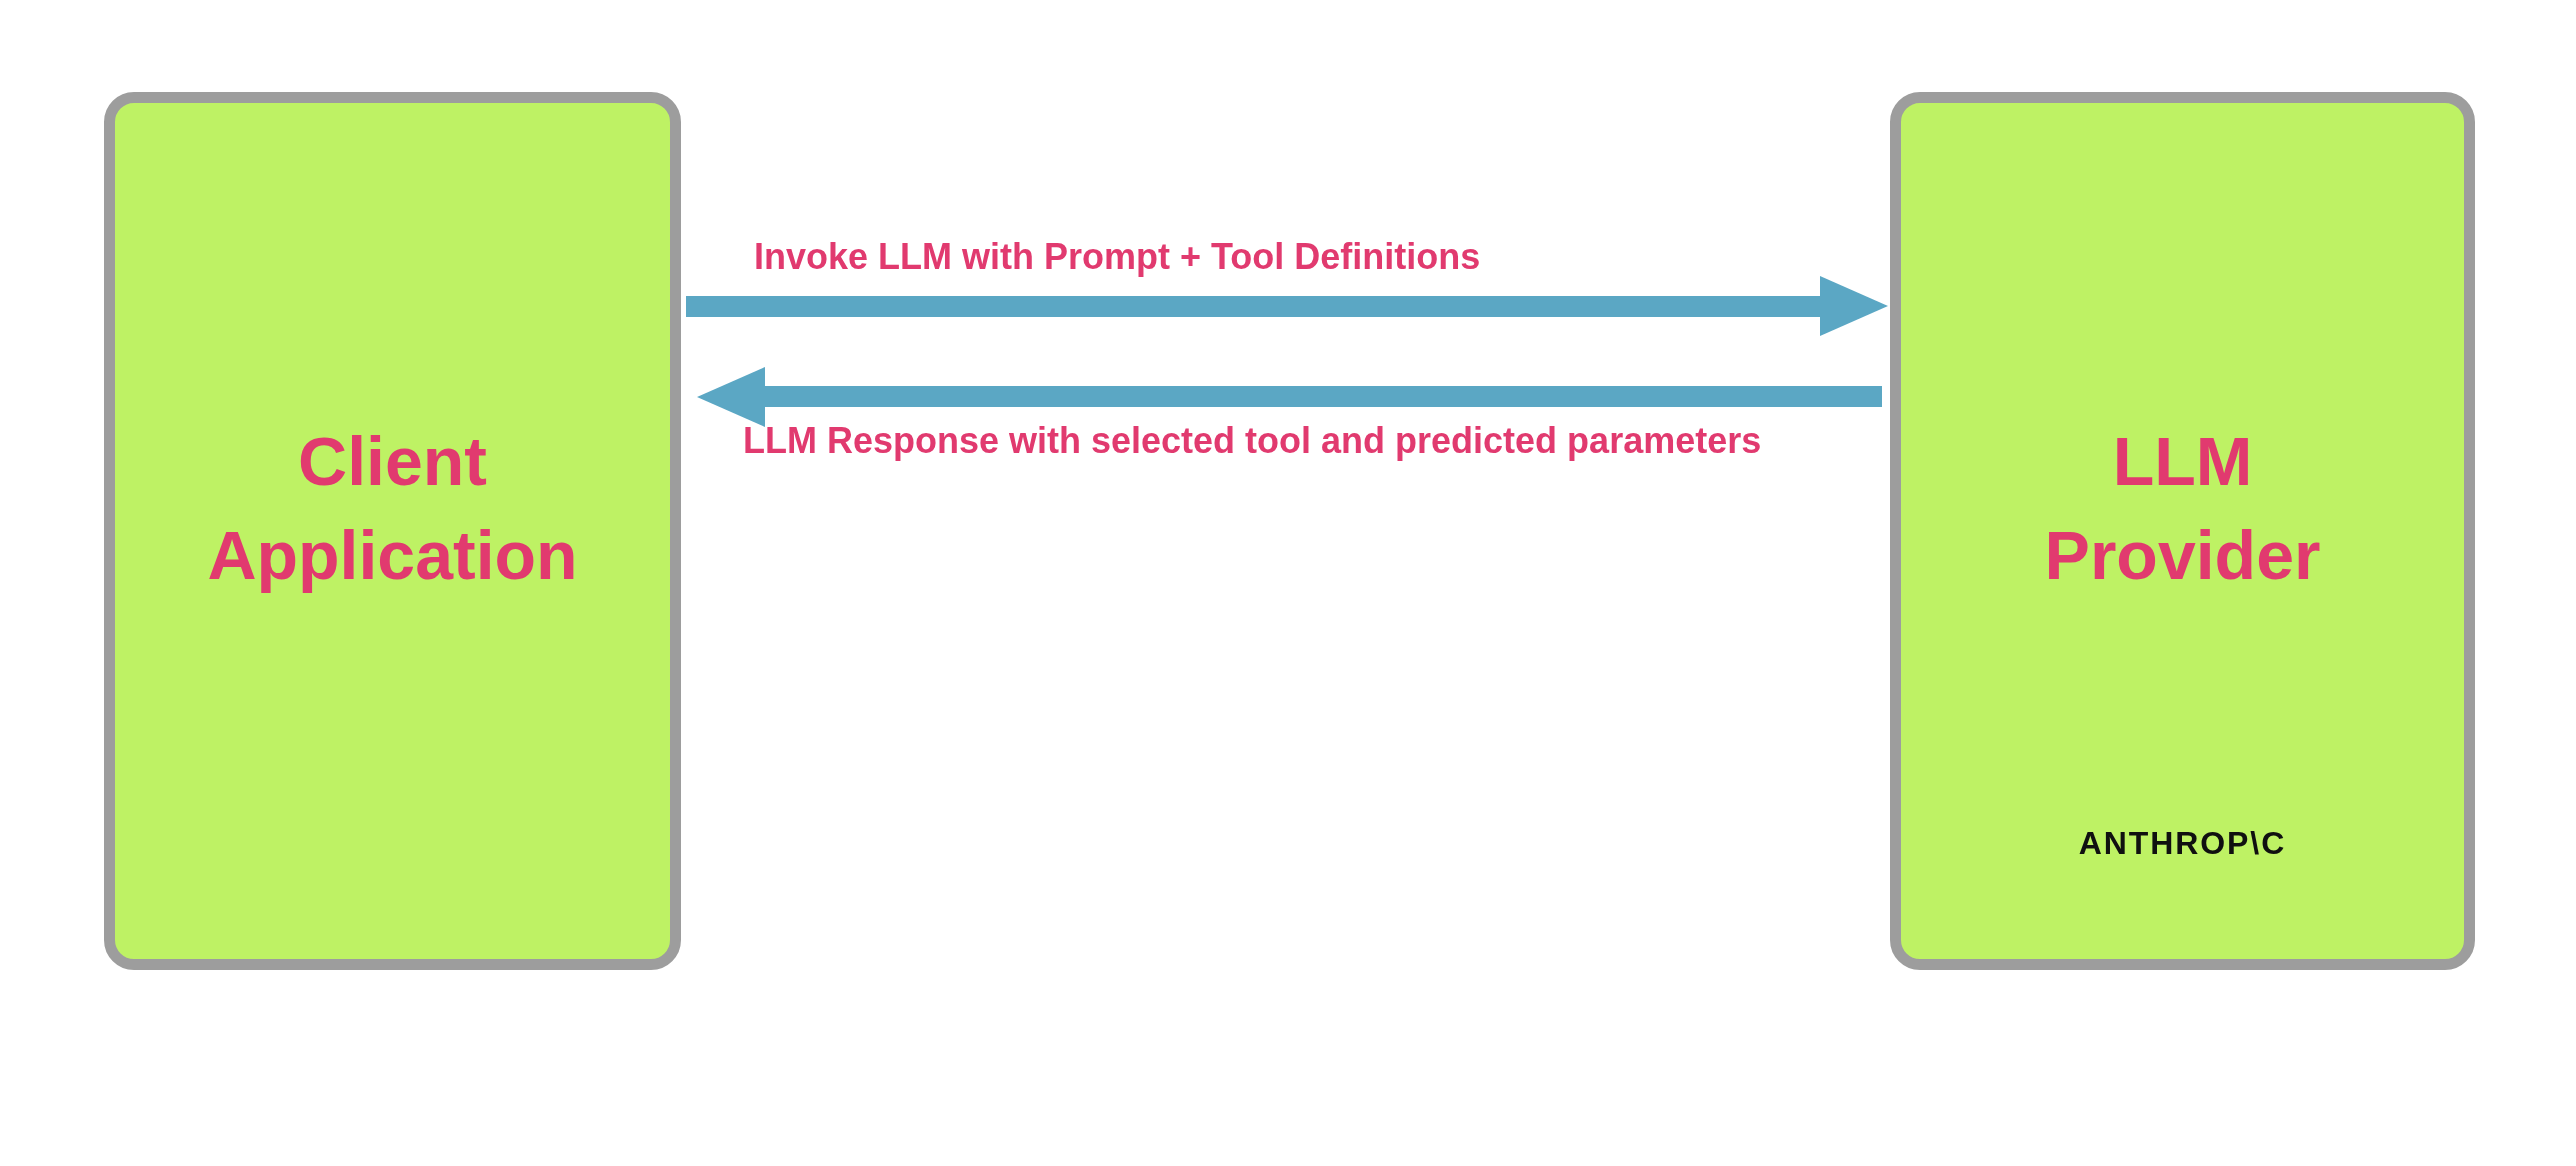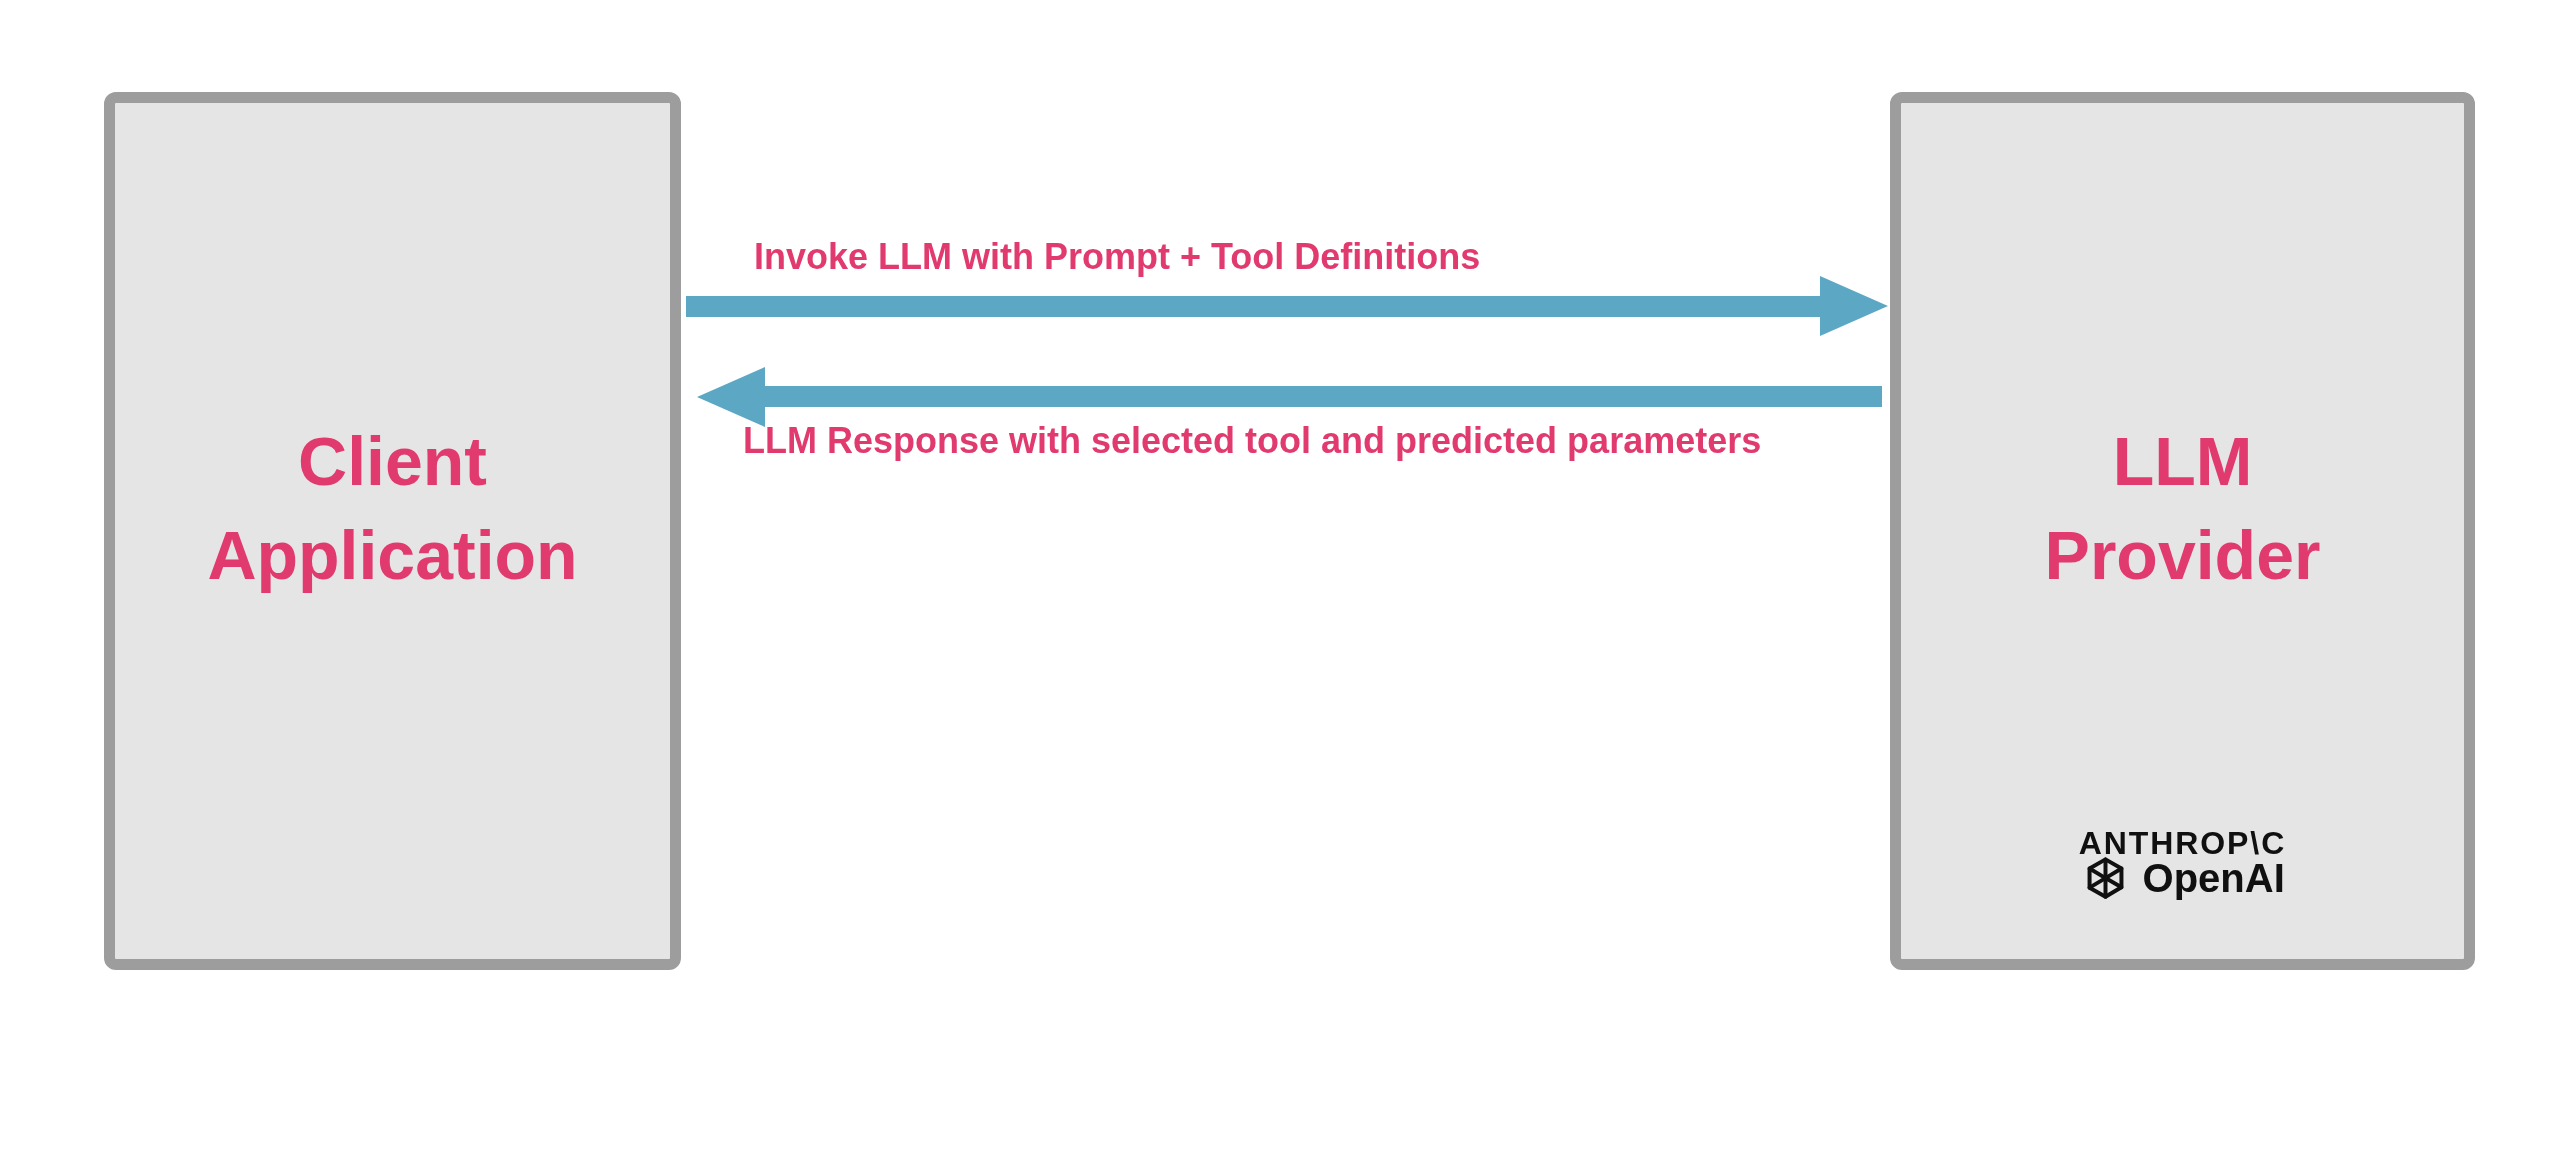"Client Application" .node { background: #e5e5e5 -> #bef264; border-radius: 12px -> 30px }
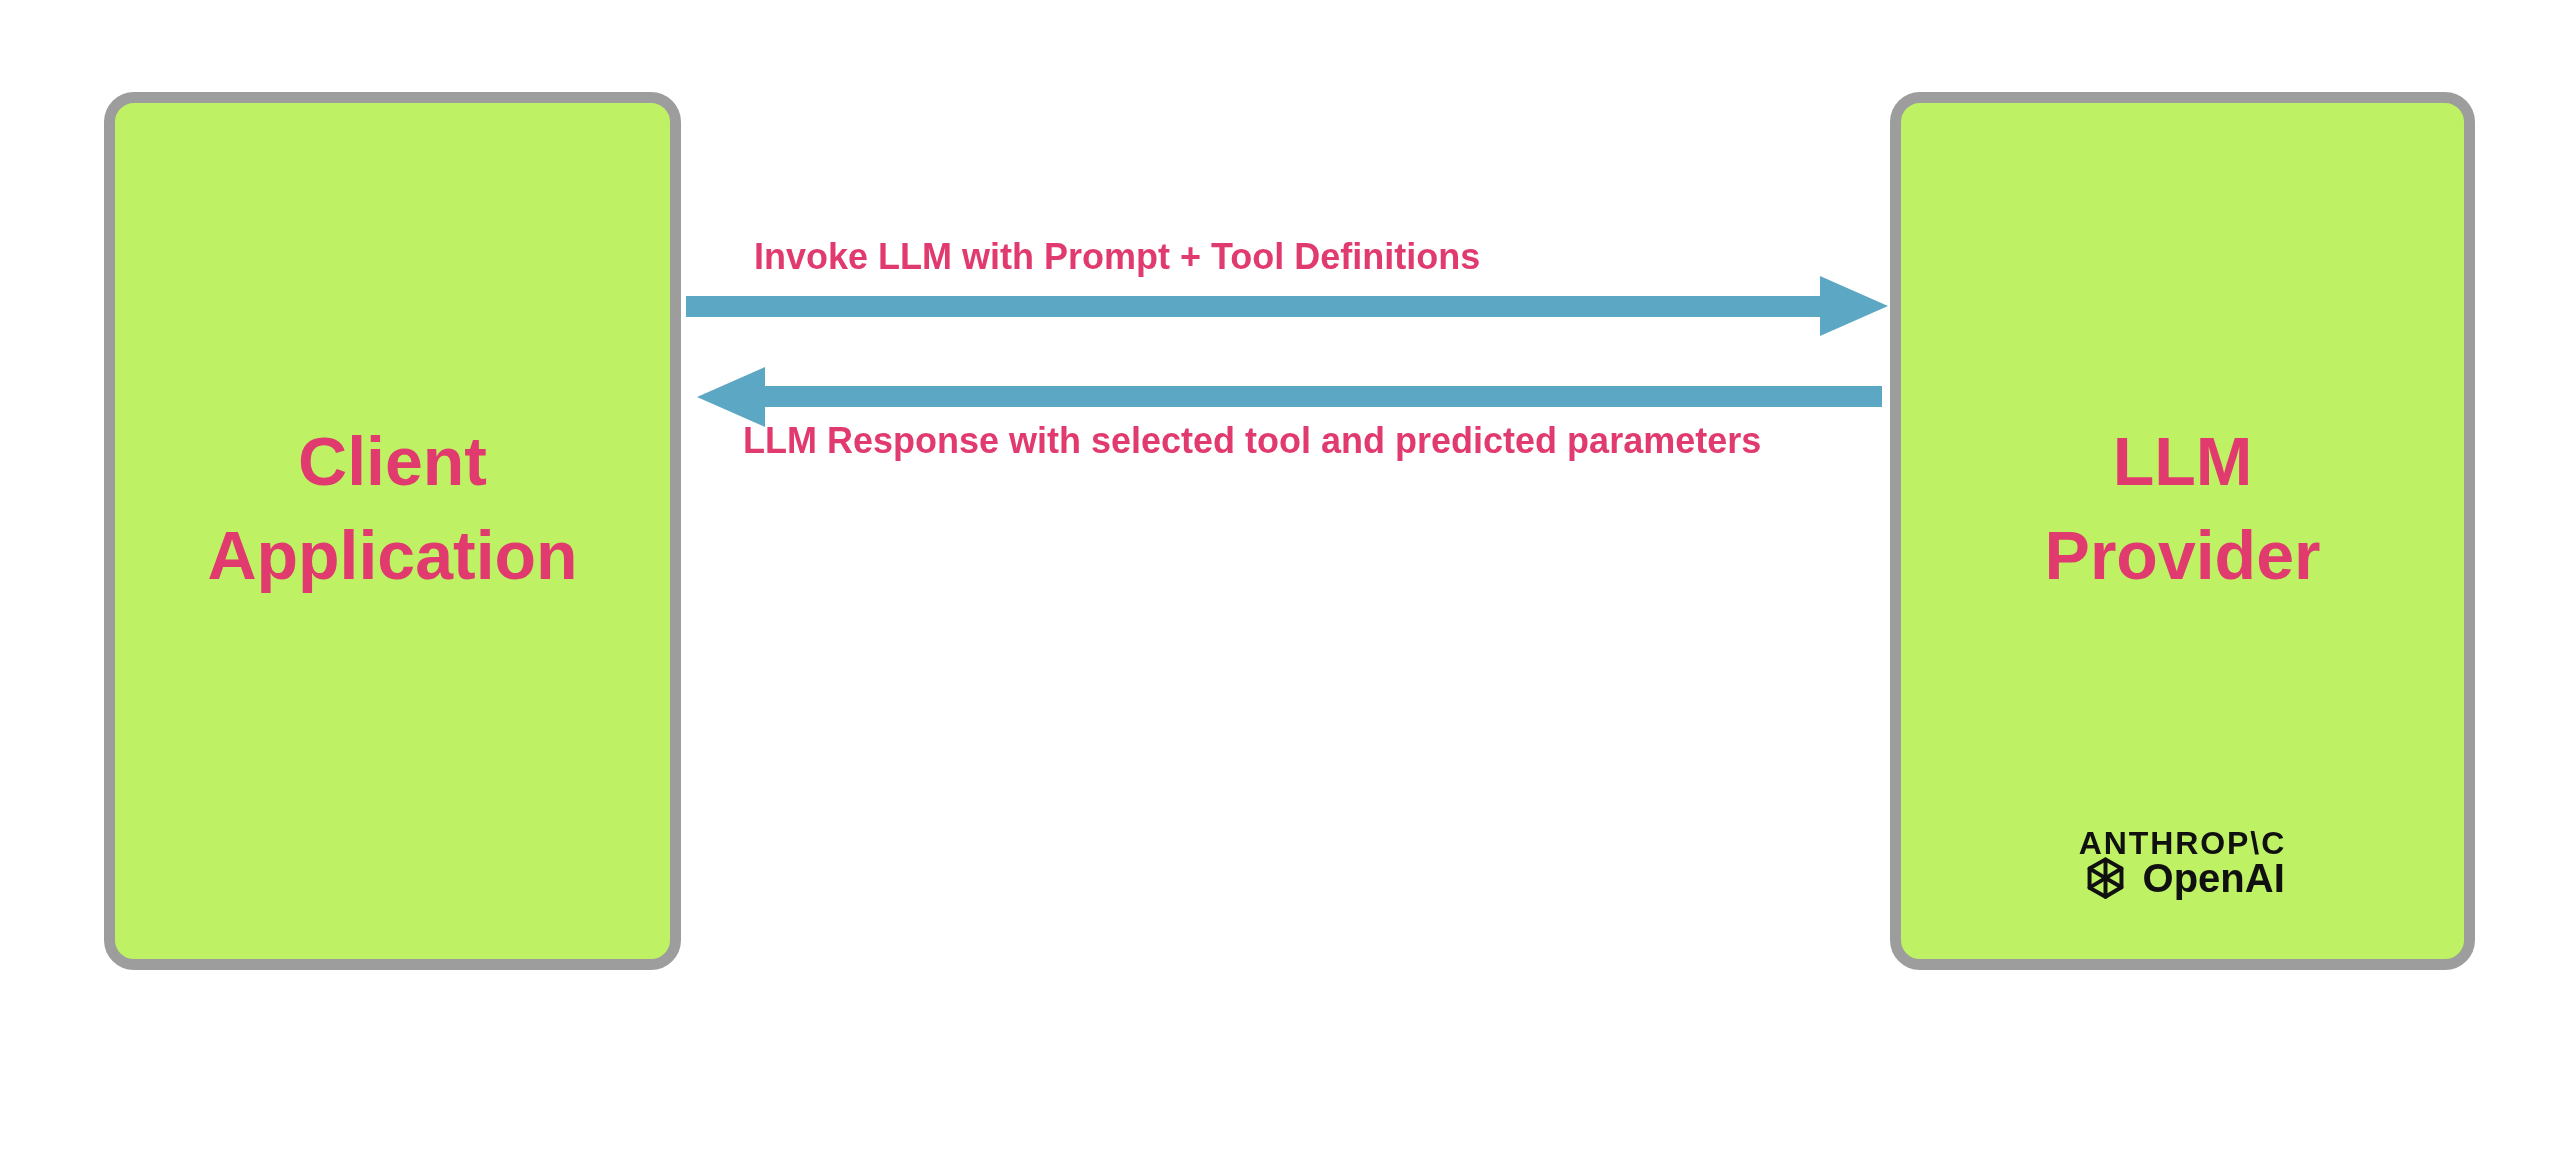"OpenAI" div.openai-logo { html: <div> <span> <svg> <g> <path></path> <path></path> <path></path> <path></path> <path></path> <path></path> <path></path> </g> </svg> </span> <span>OpenAI</span> </div> -> none }
